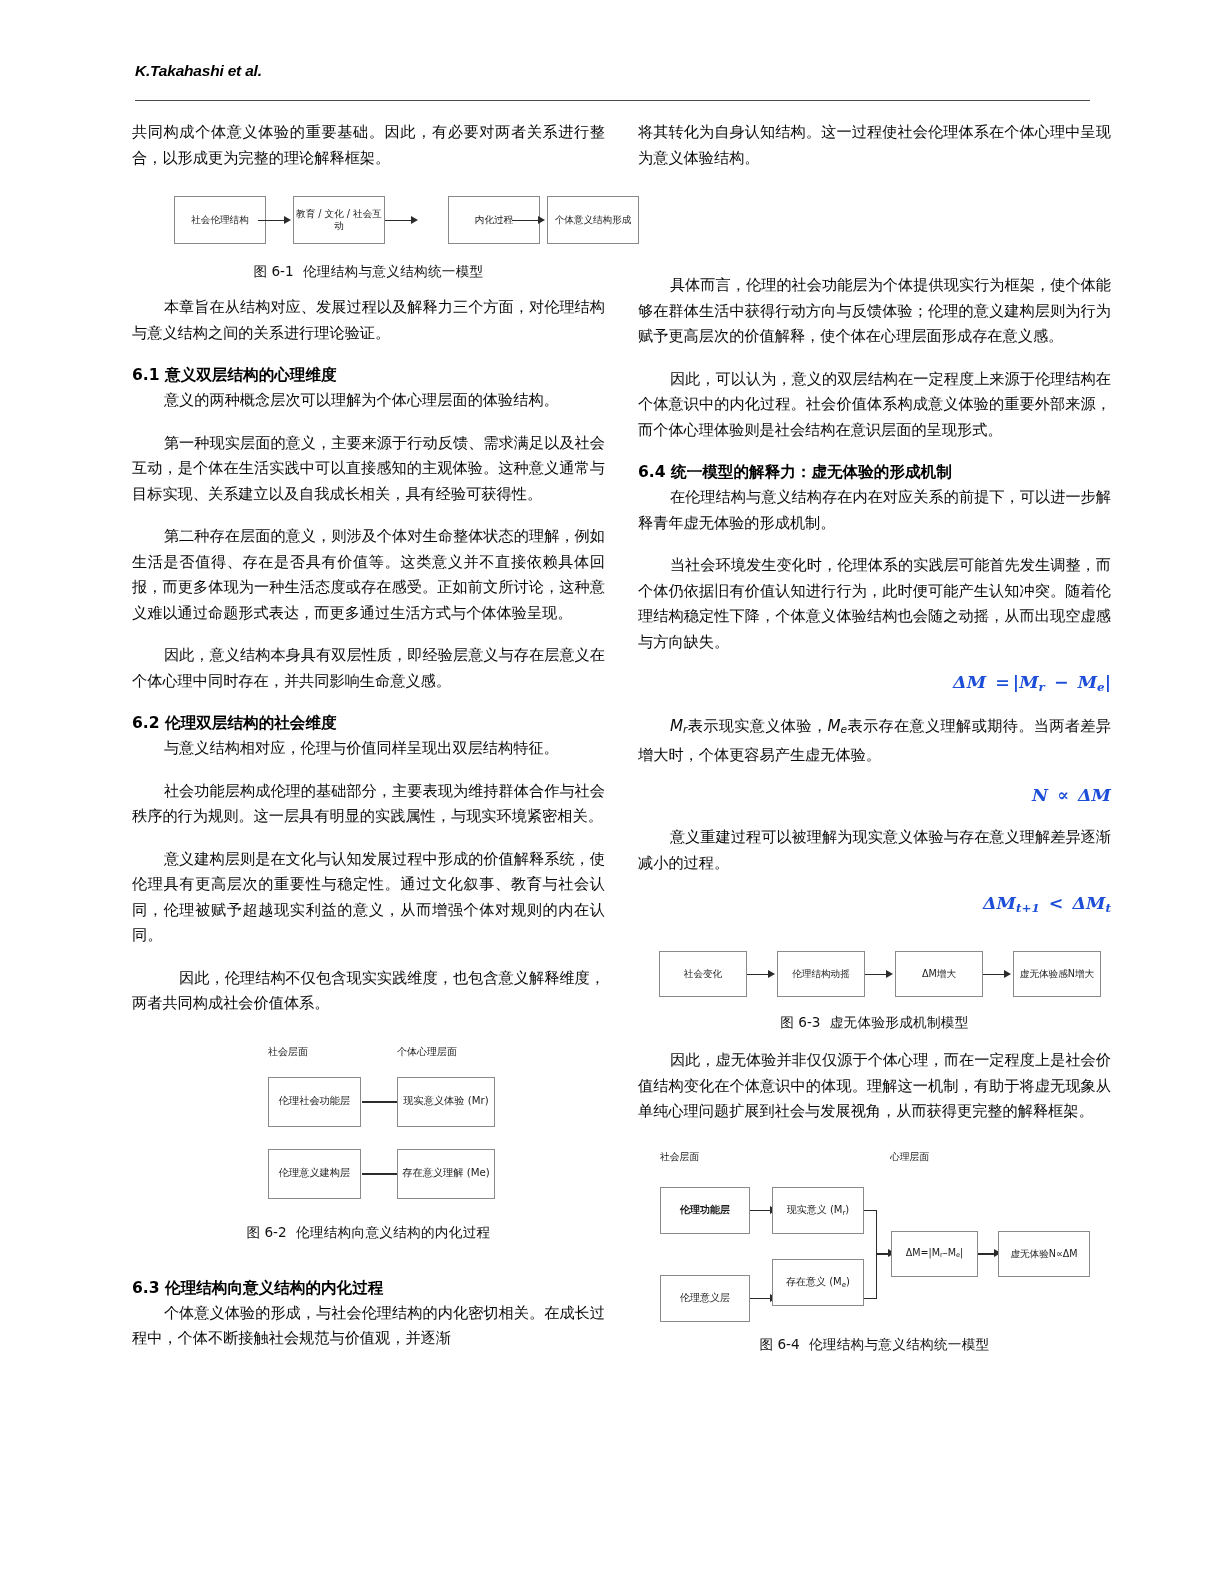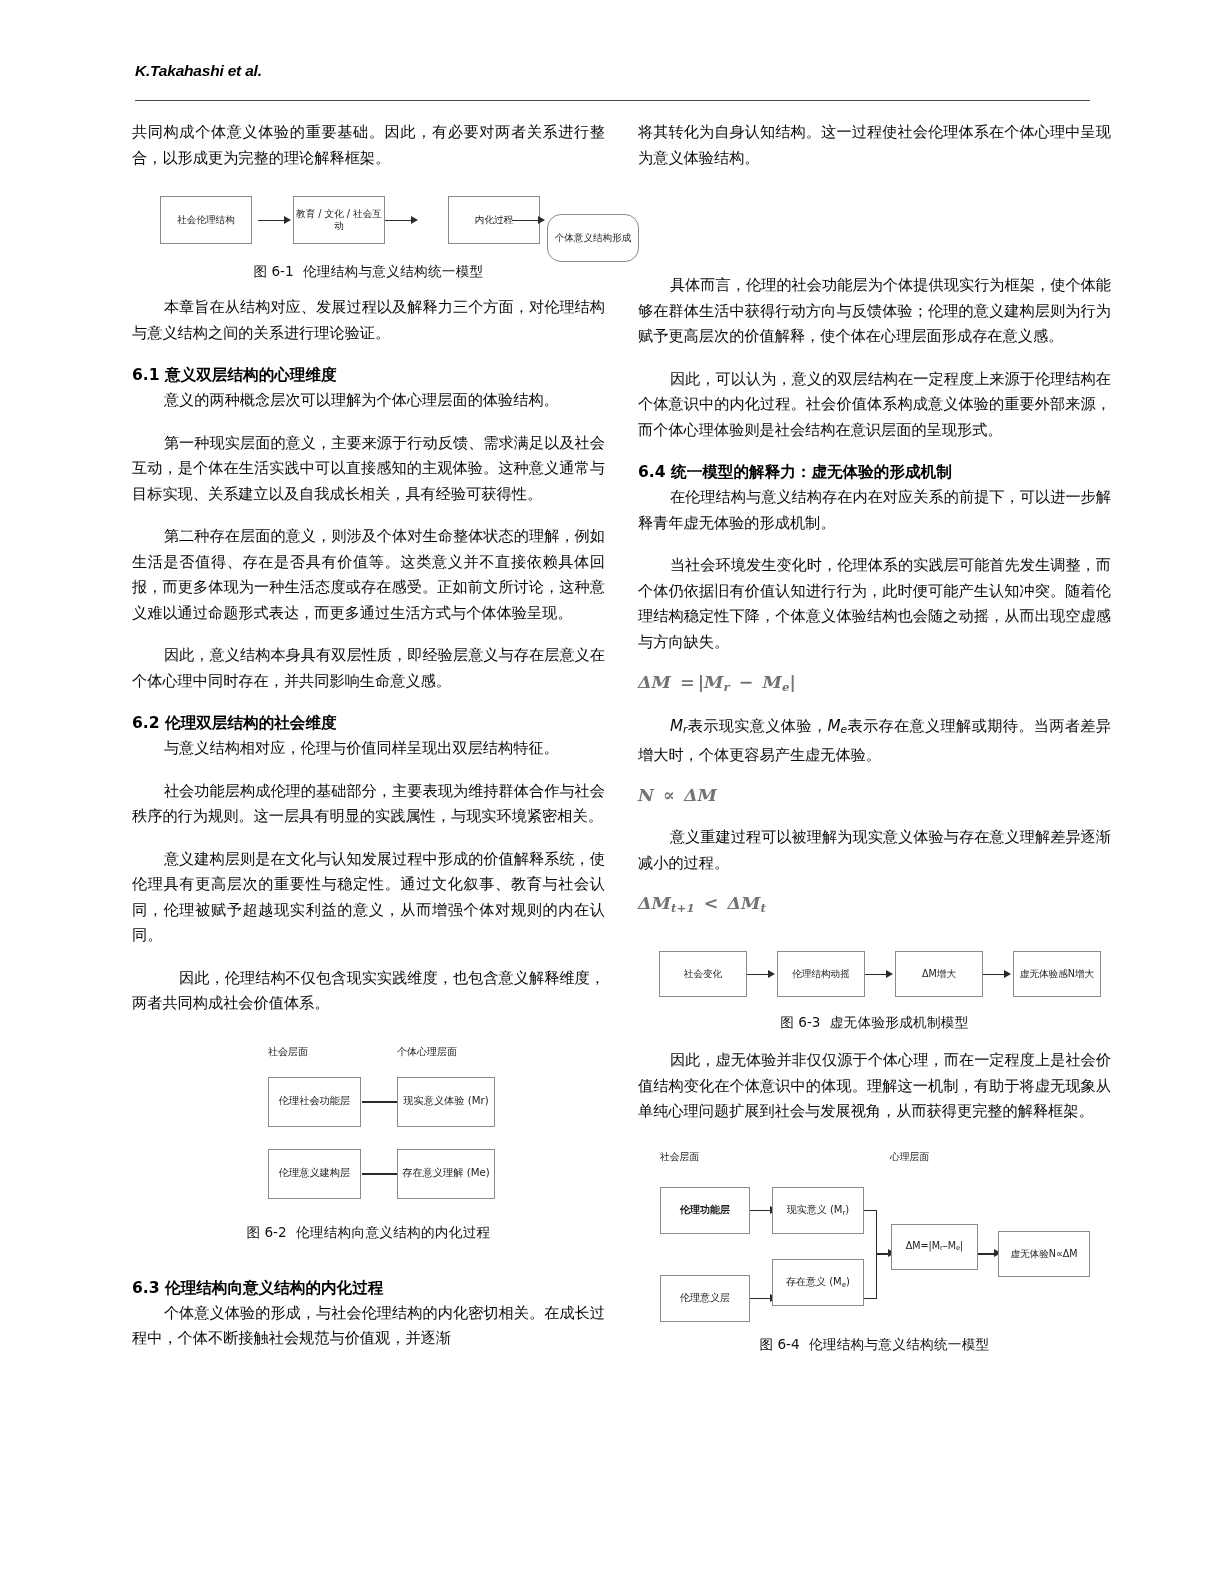"社会伦理结构" div.fbox { left: 28px -> 42px }
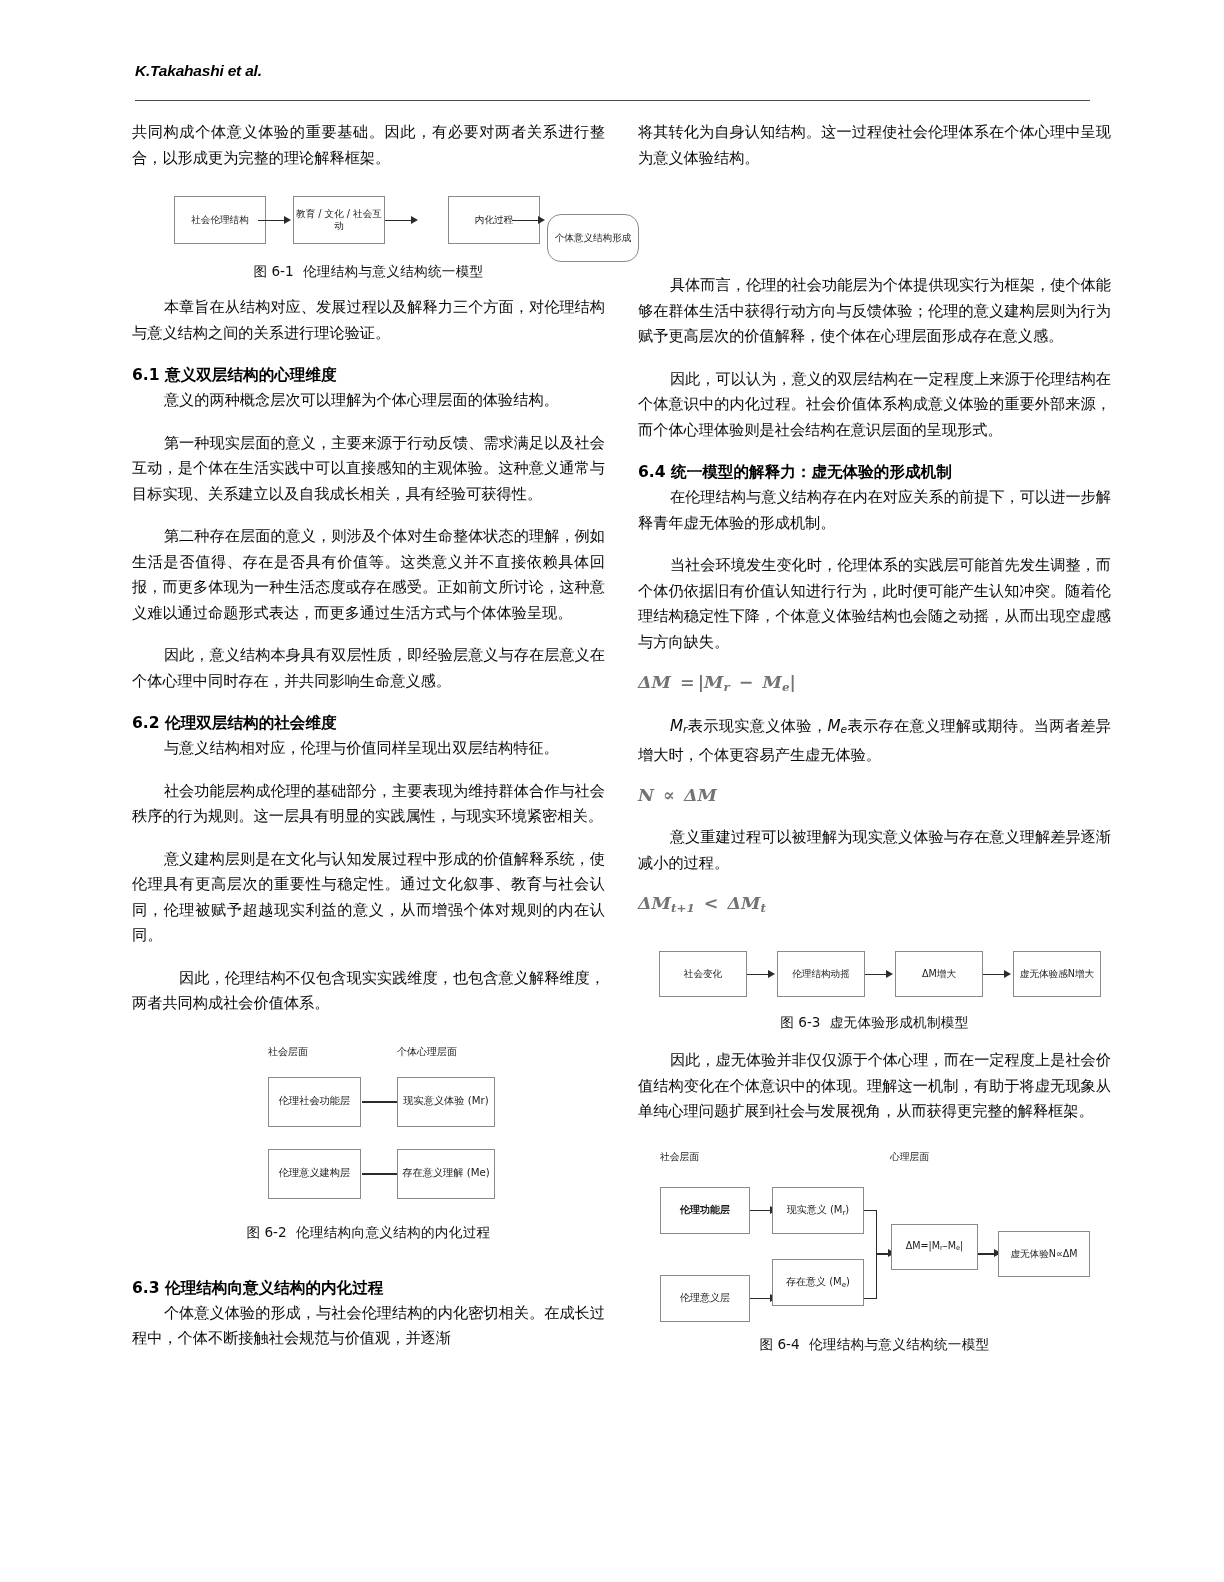"个体意义结构形成" div.fbox { border-radius: 14px -> none; top: 26px -> 8px }
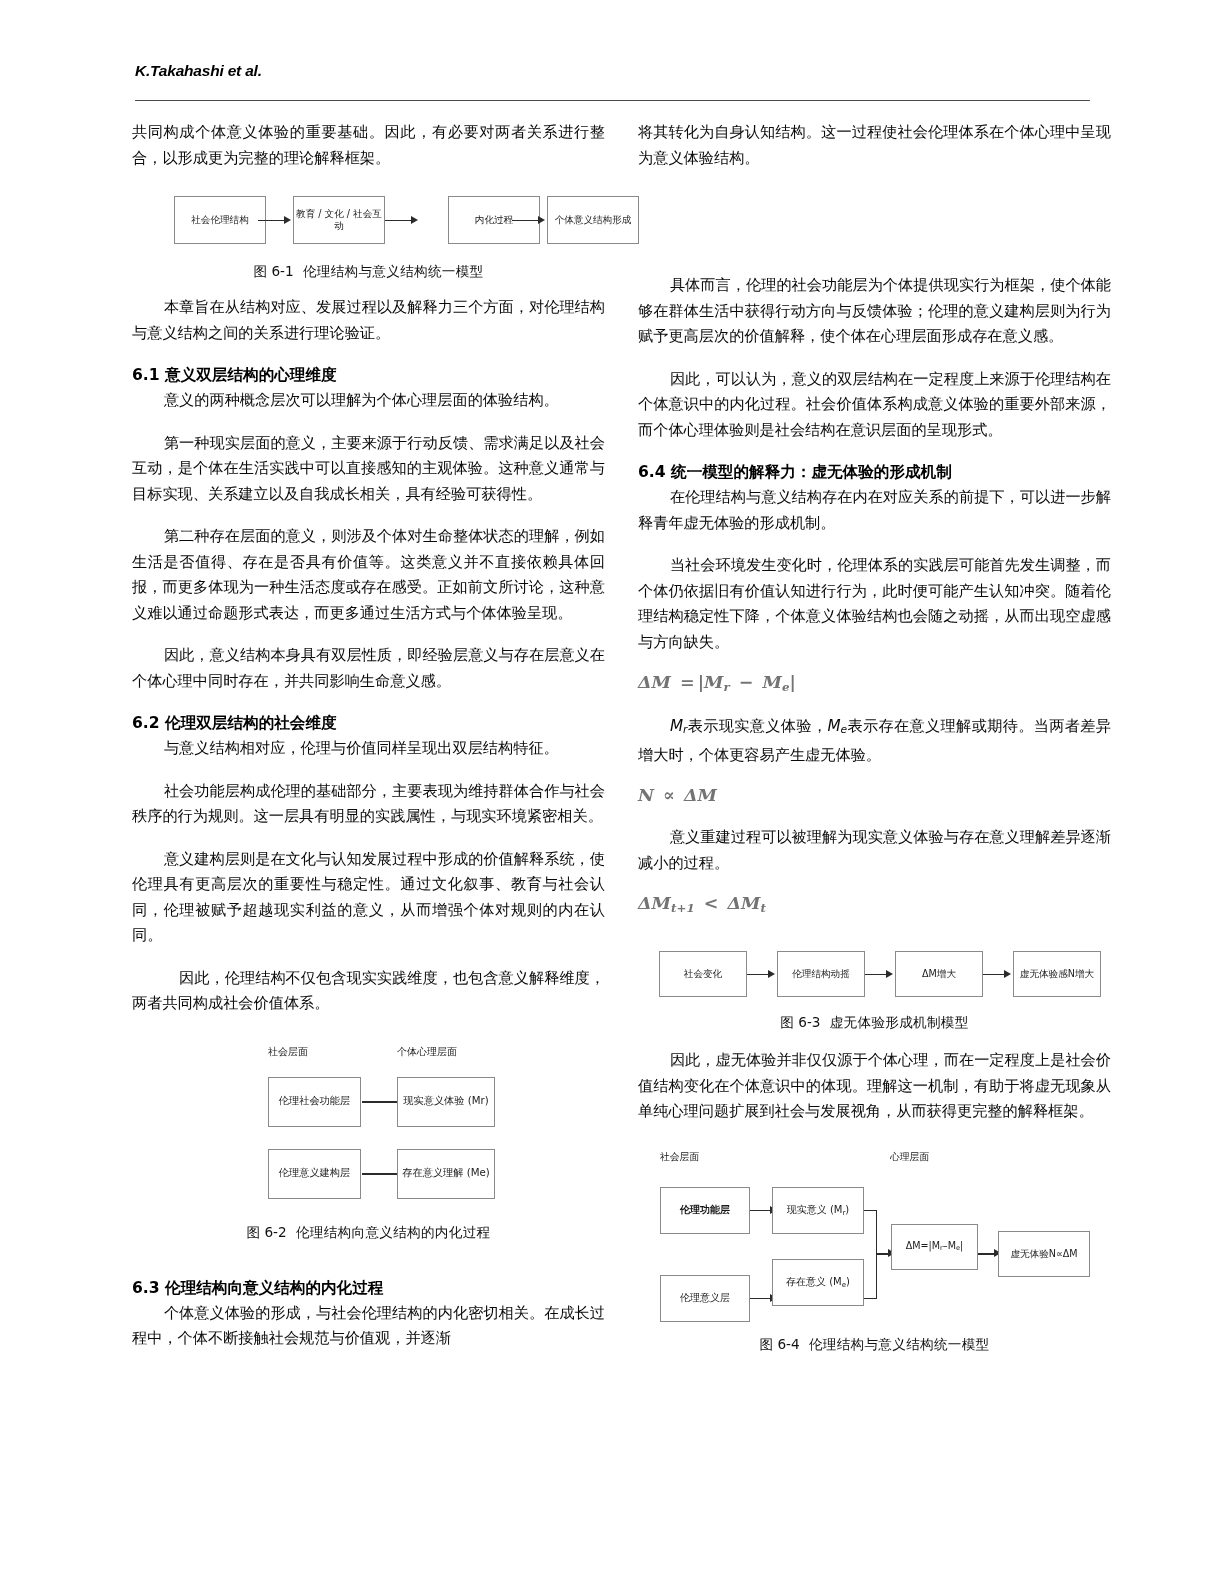"ΔM = |Mr − Me|" .formula { color: #737373 -> #1d4ed8; text-align: left -> right }
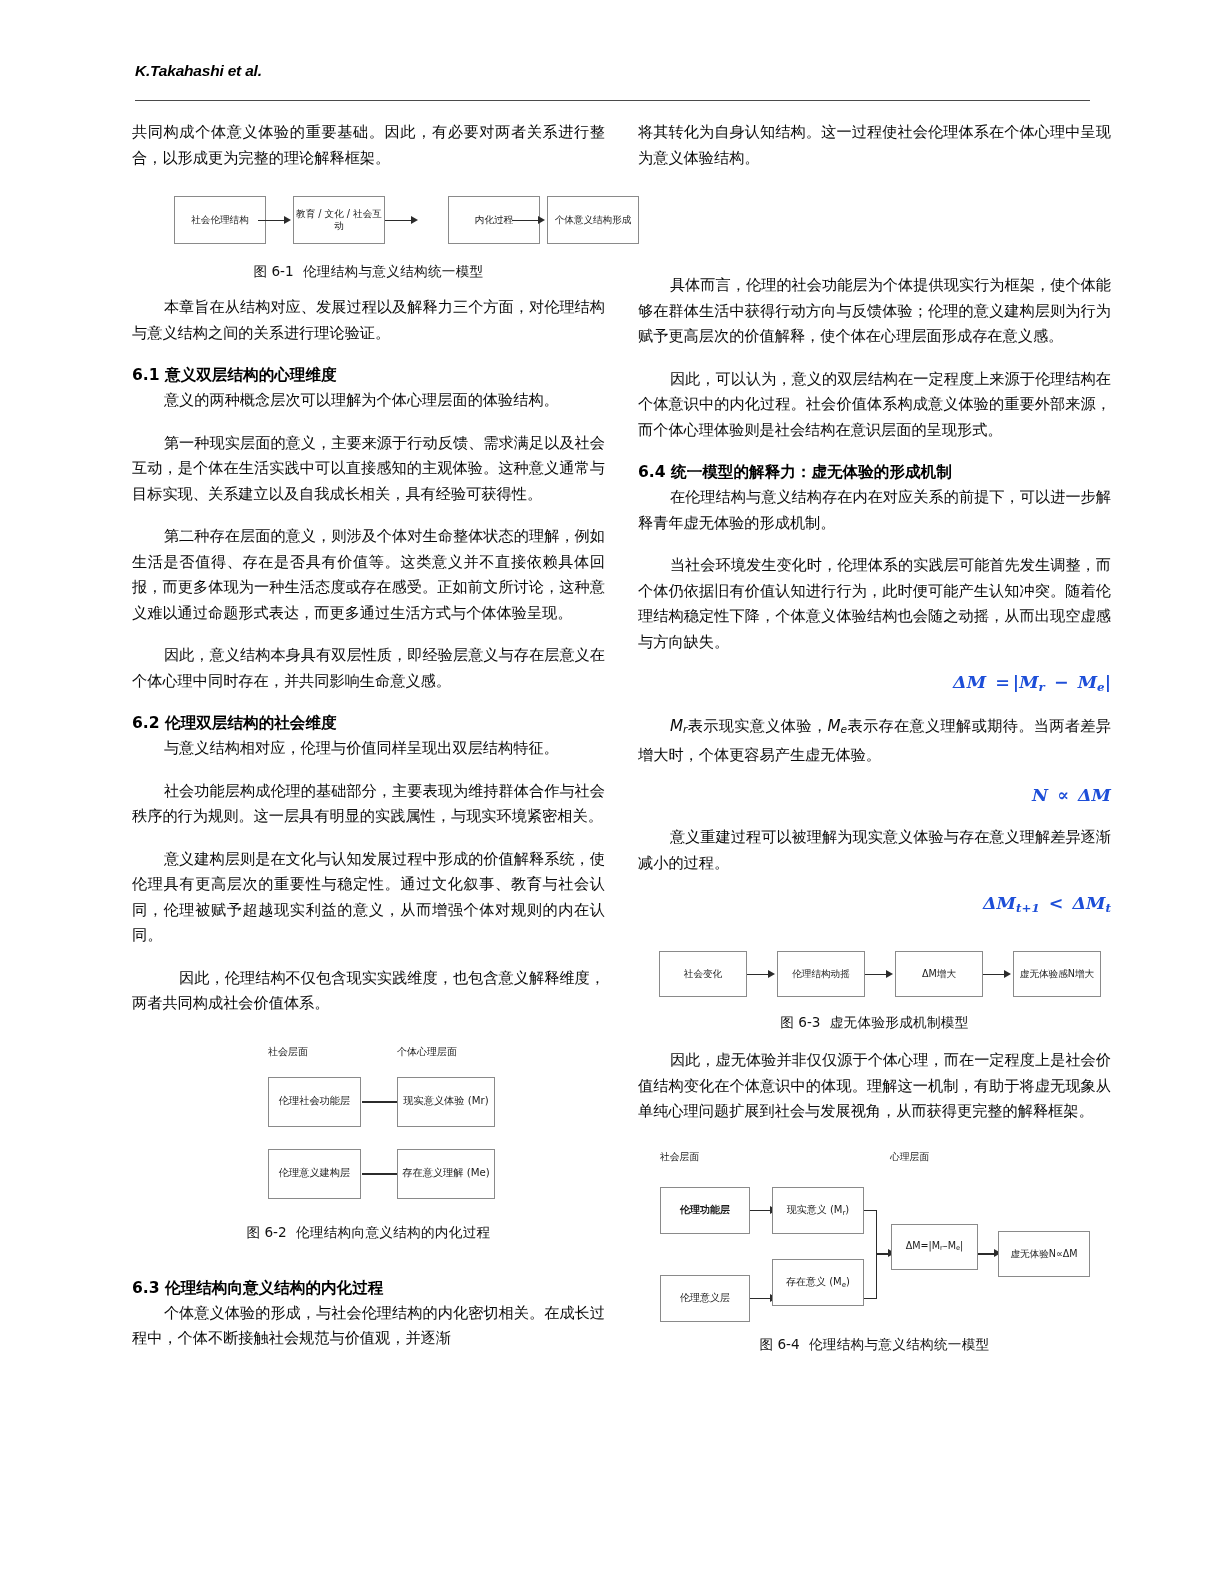"ΔM=|Mr–Me|" div.fbox { top: 77px -> 84px }
